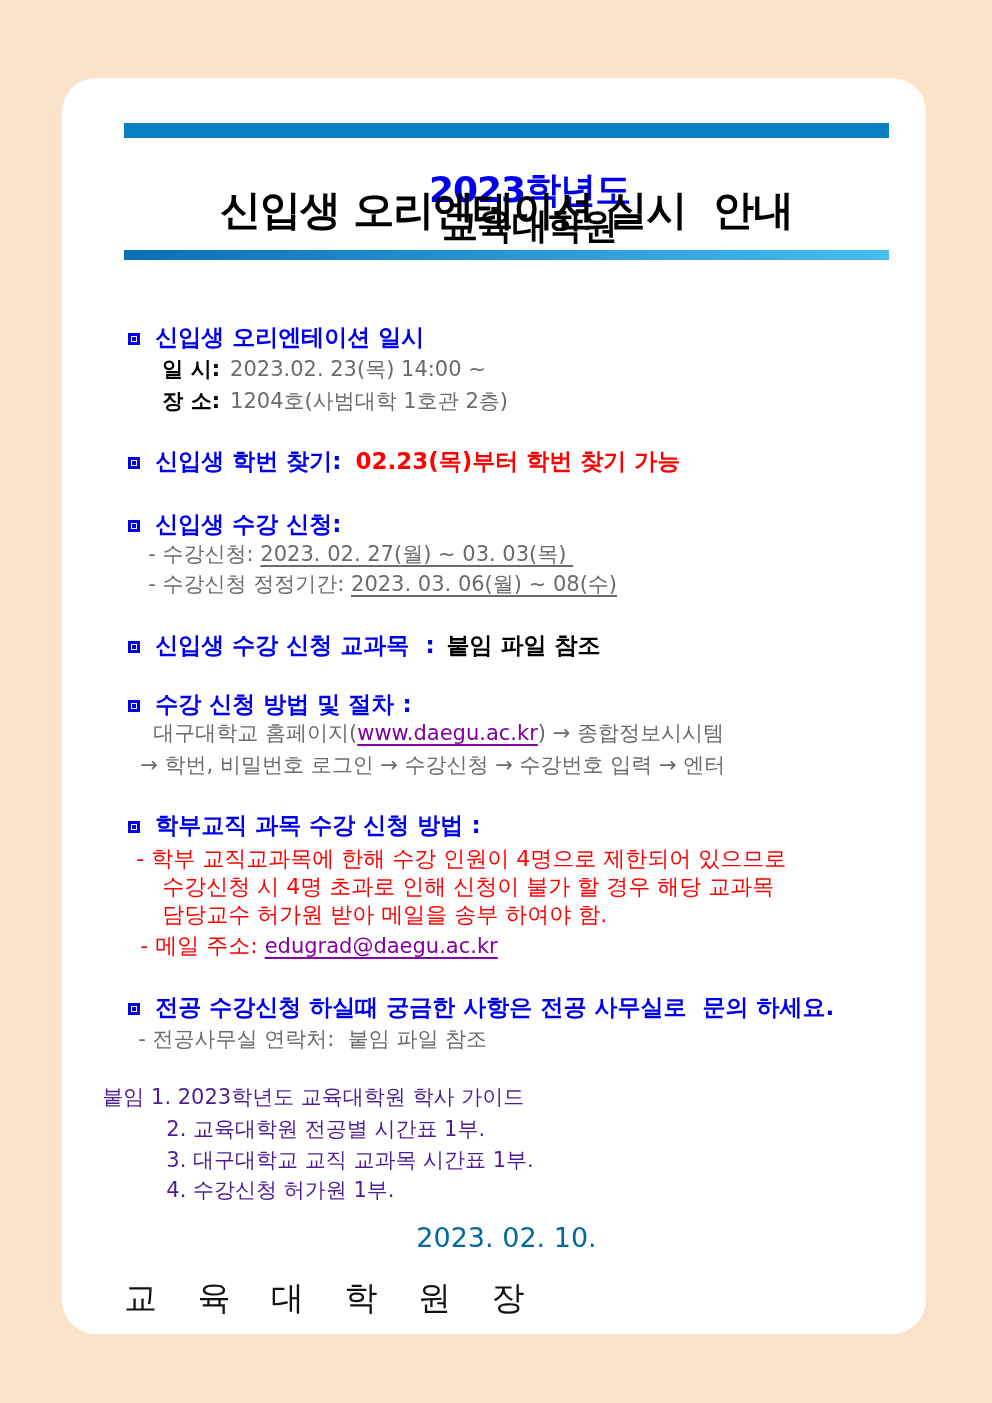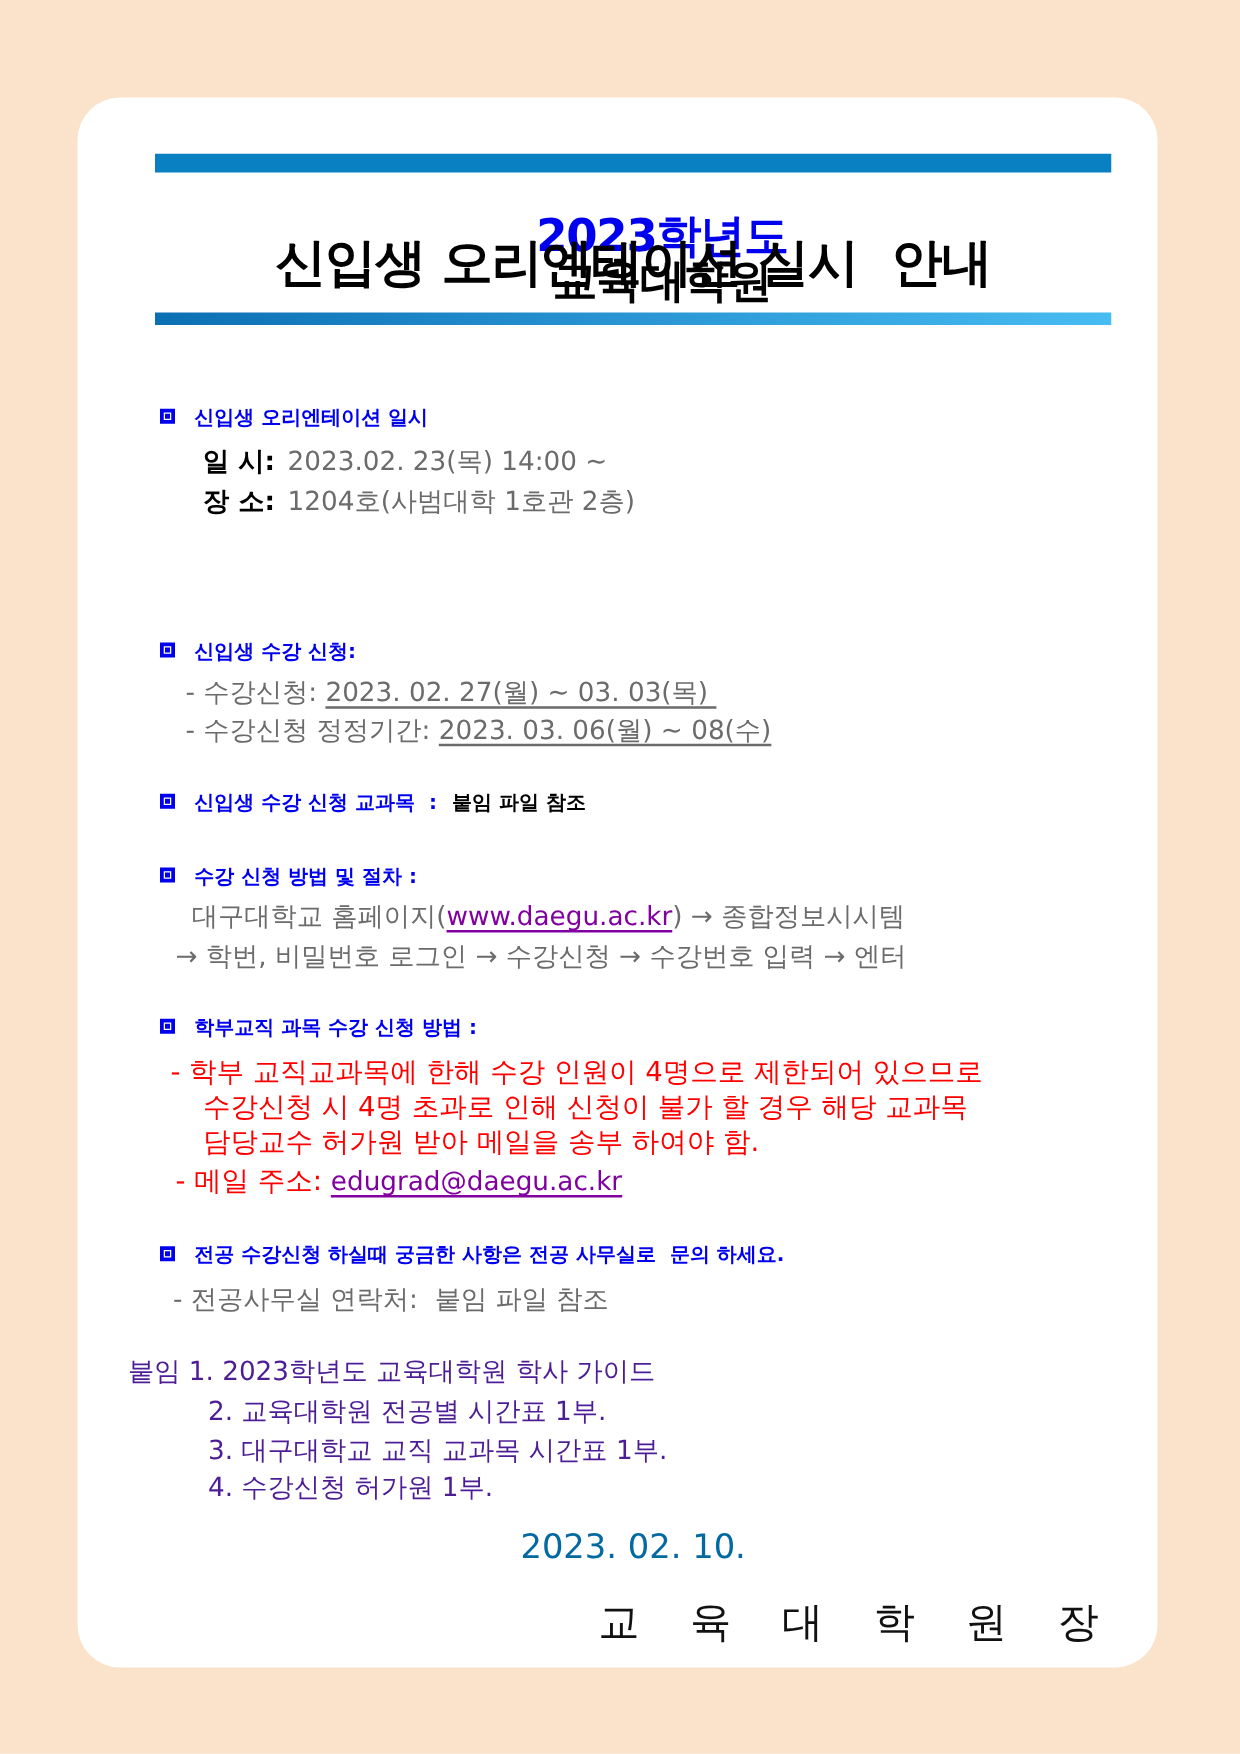"신입생 오리엔테이션 일시" .heading { font-size: 16px -> 23px }
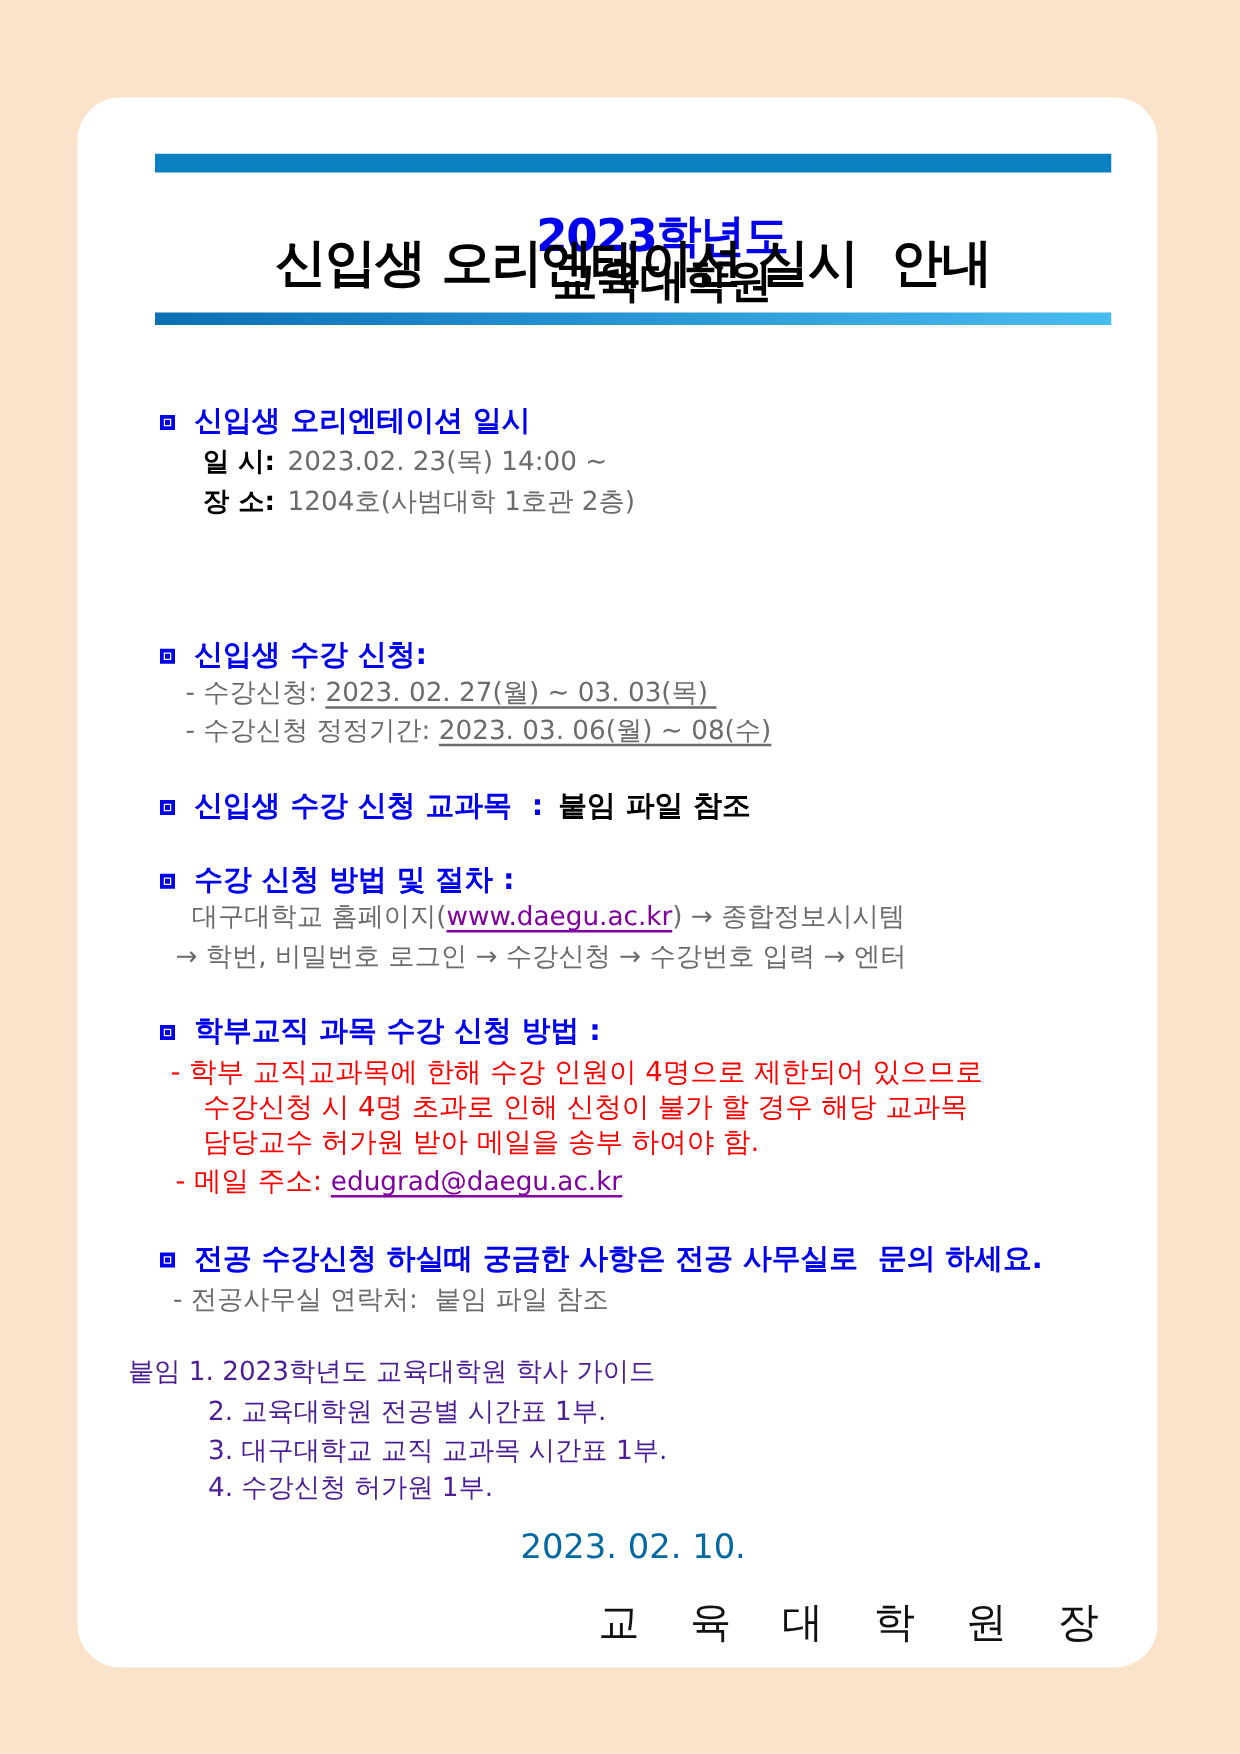"신입생 학번 찾기: 02.23(목)부터 학번" div.line { html: none -> <div> <span></span><span>신입생 학번 찾기:</span><span>02.23(목)부터 학번 찾기 가능</span> </div> }
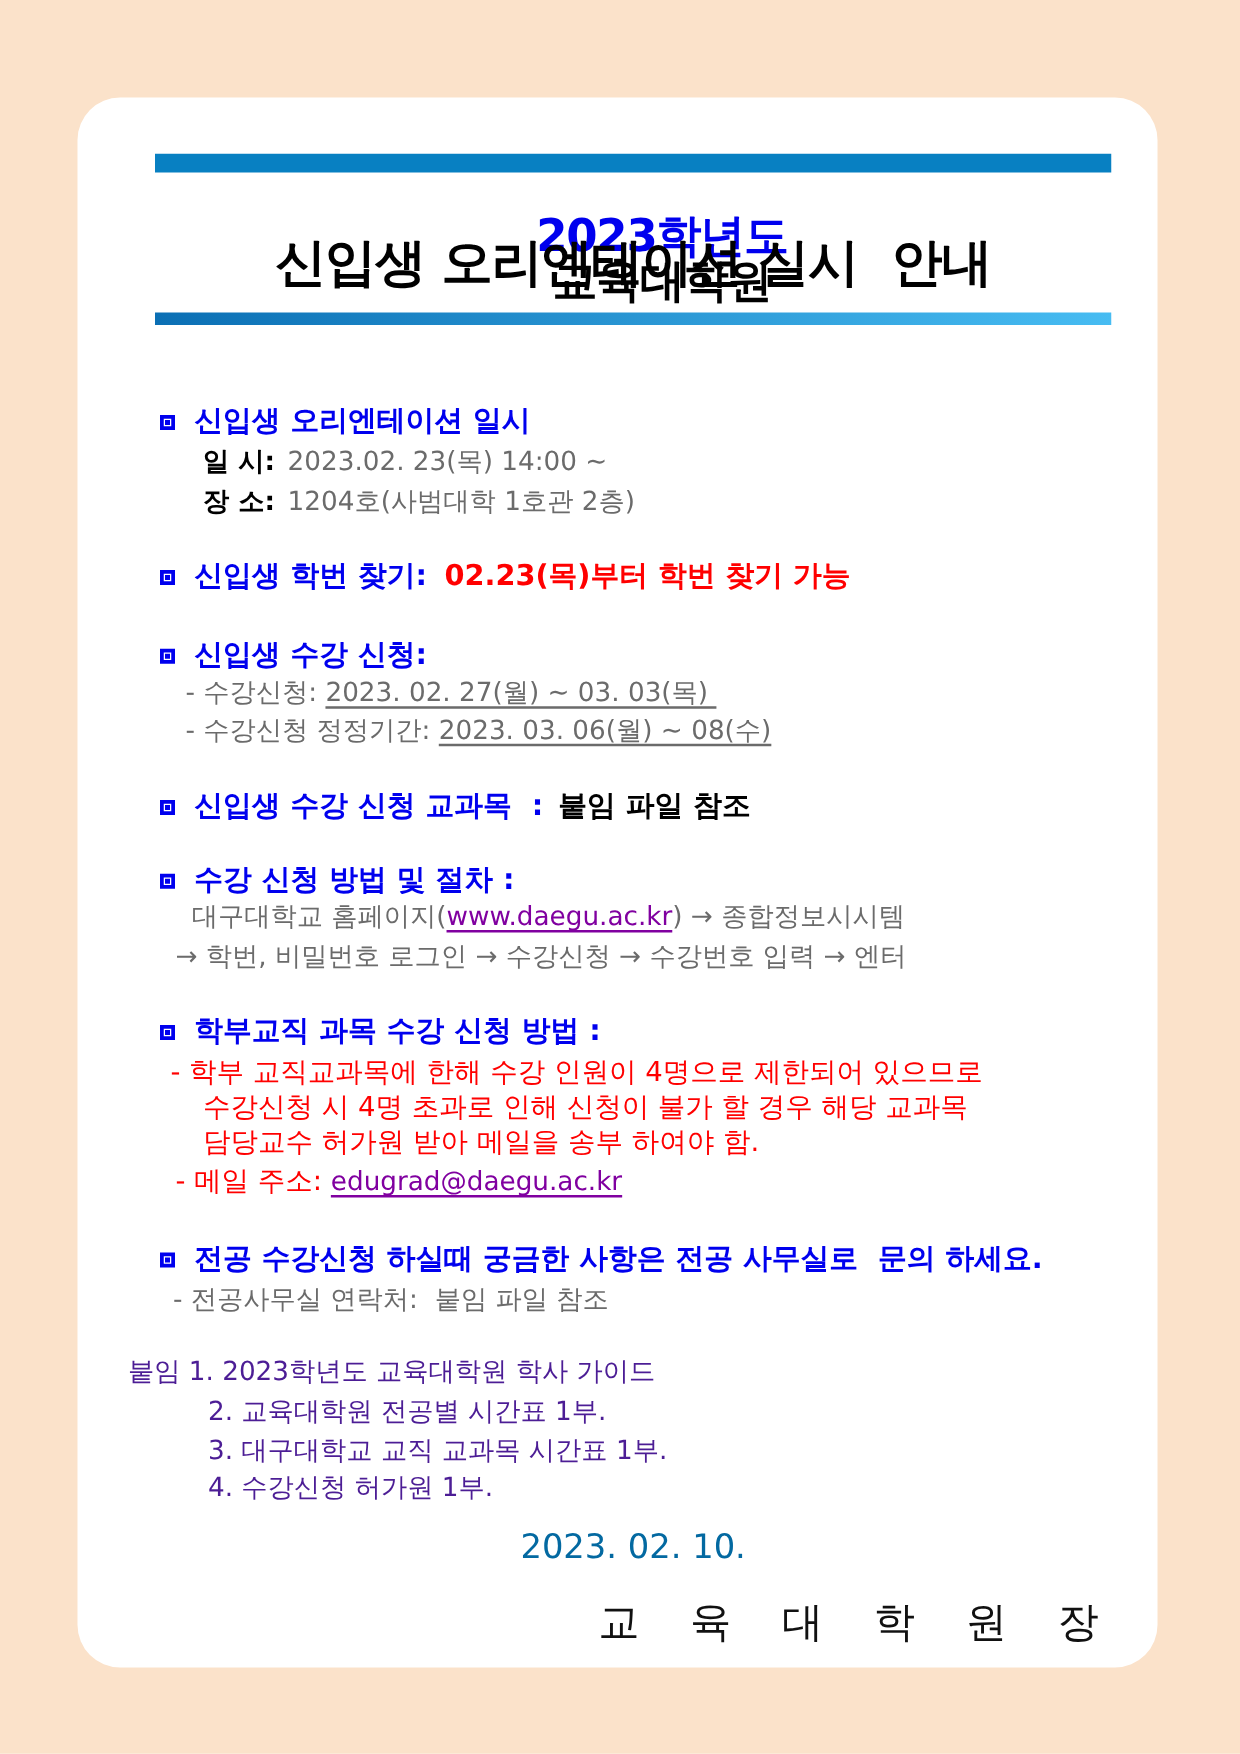"교 육 대 학 원" .fsigner { text-align: right -> left }
